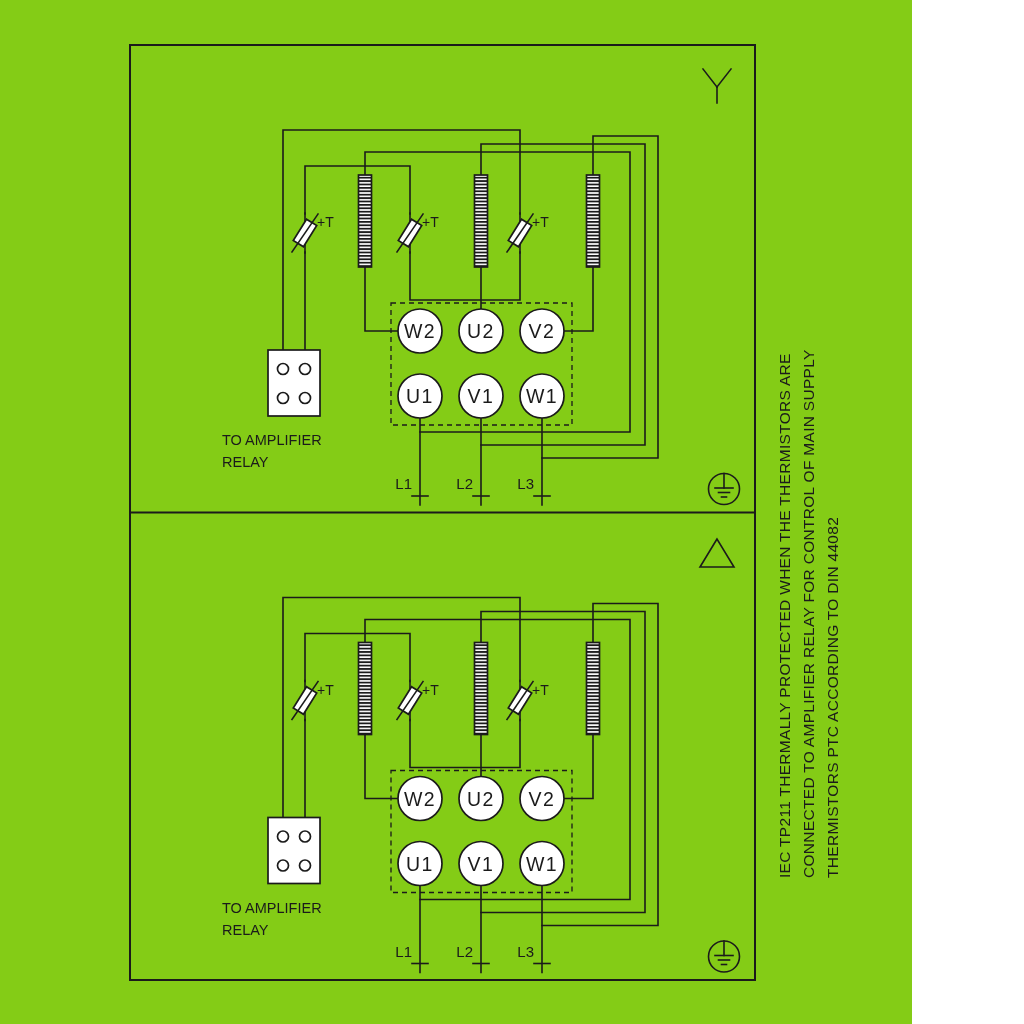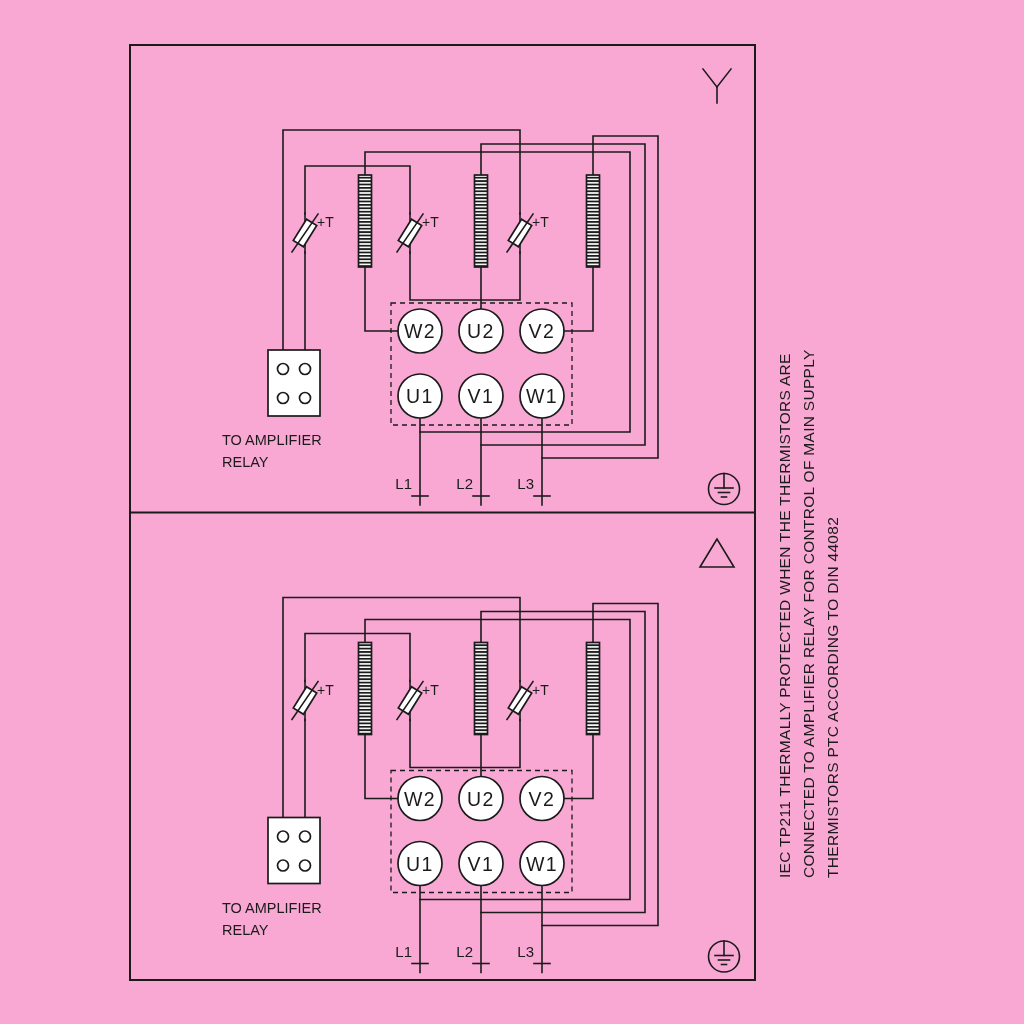"W2" .canvas { background: #f9a8d4 -> #84cc16; width: 1024px -> 912px }
